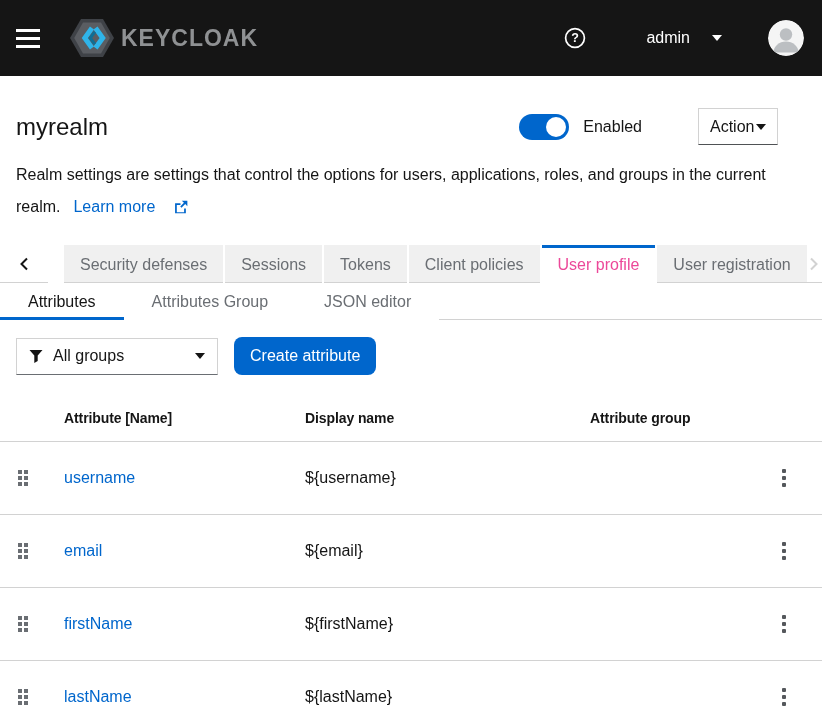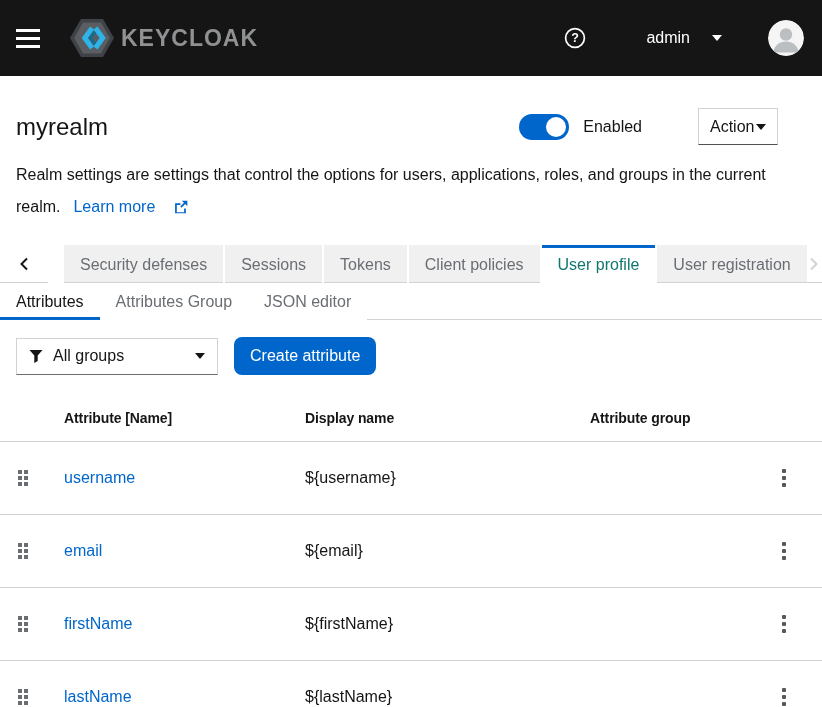"User profile" .tab.active { color: #0f766e -> #ec4899 }
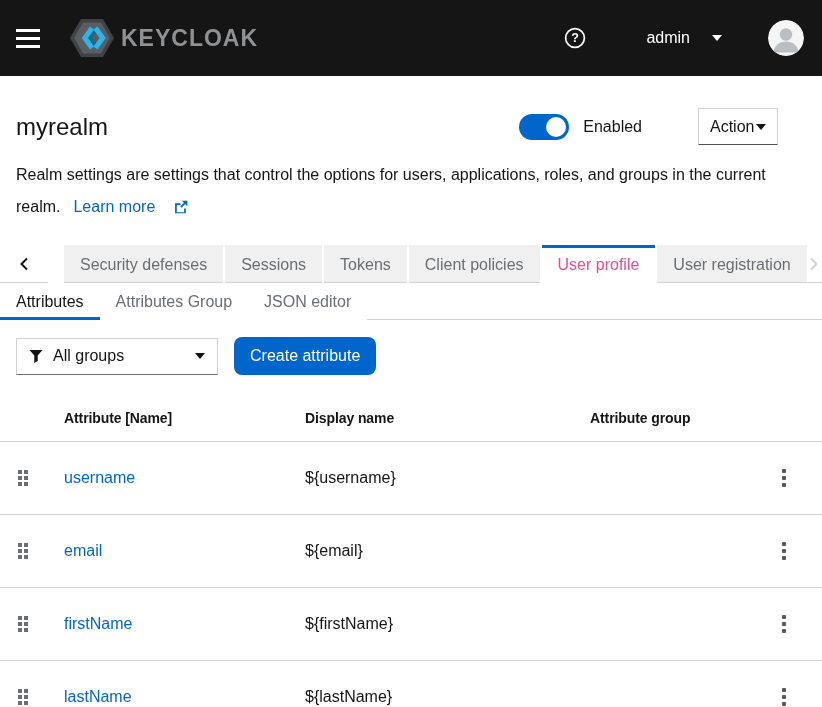"Attributes" .subtab { padding: 0 16px -> 0 28px }
